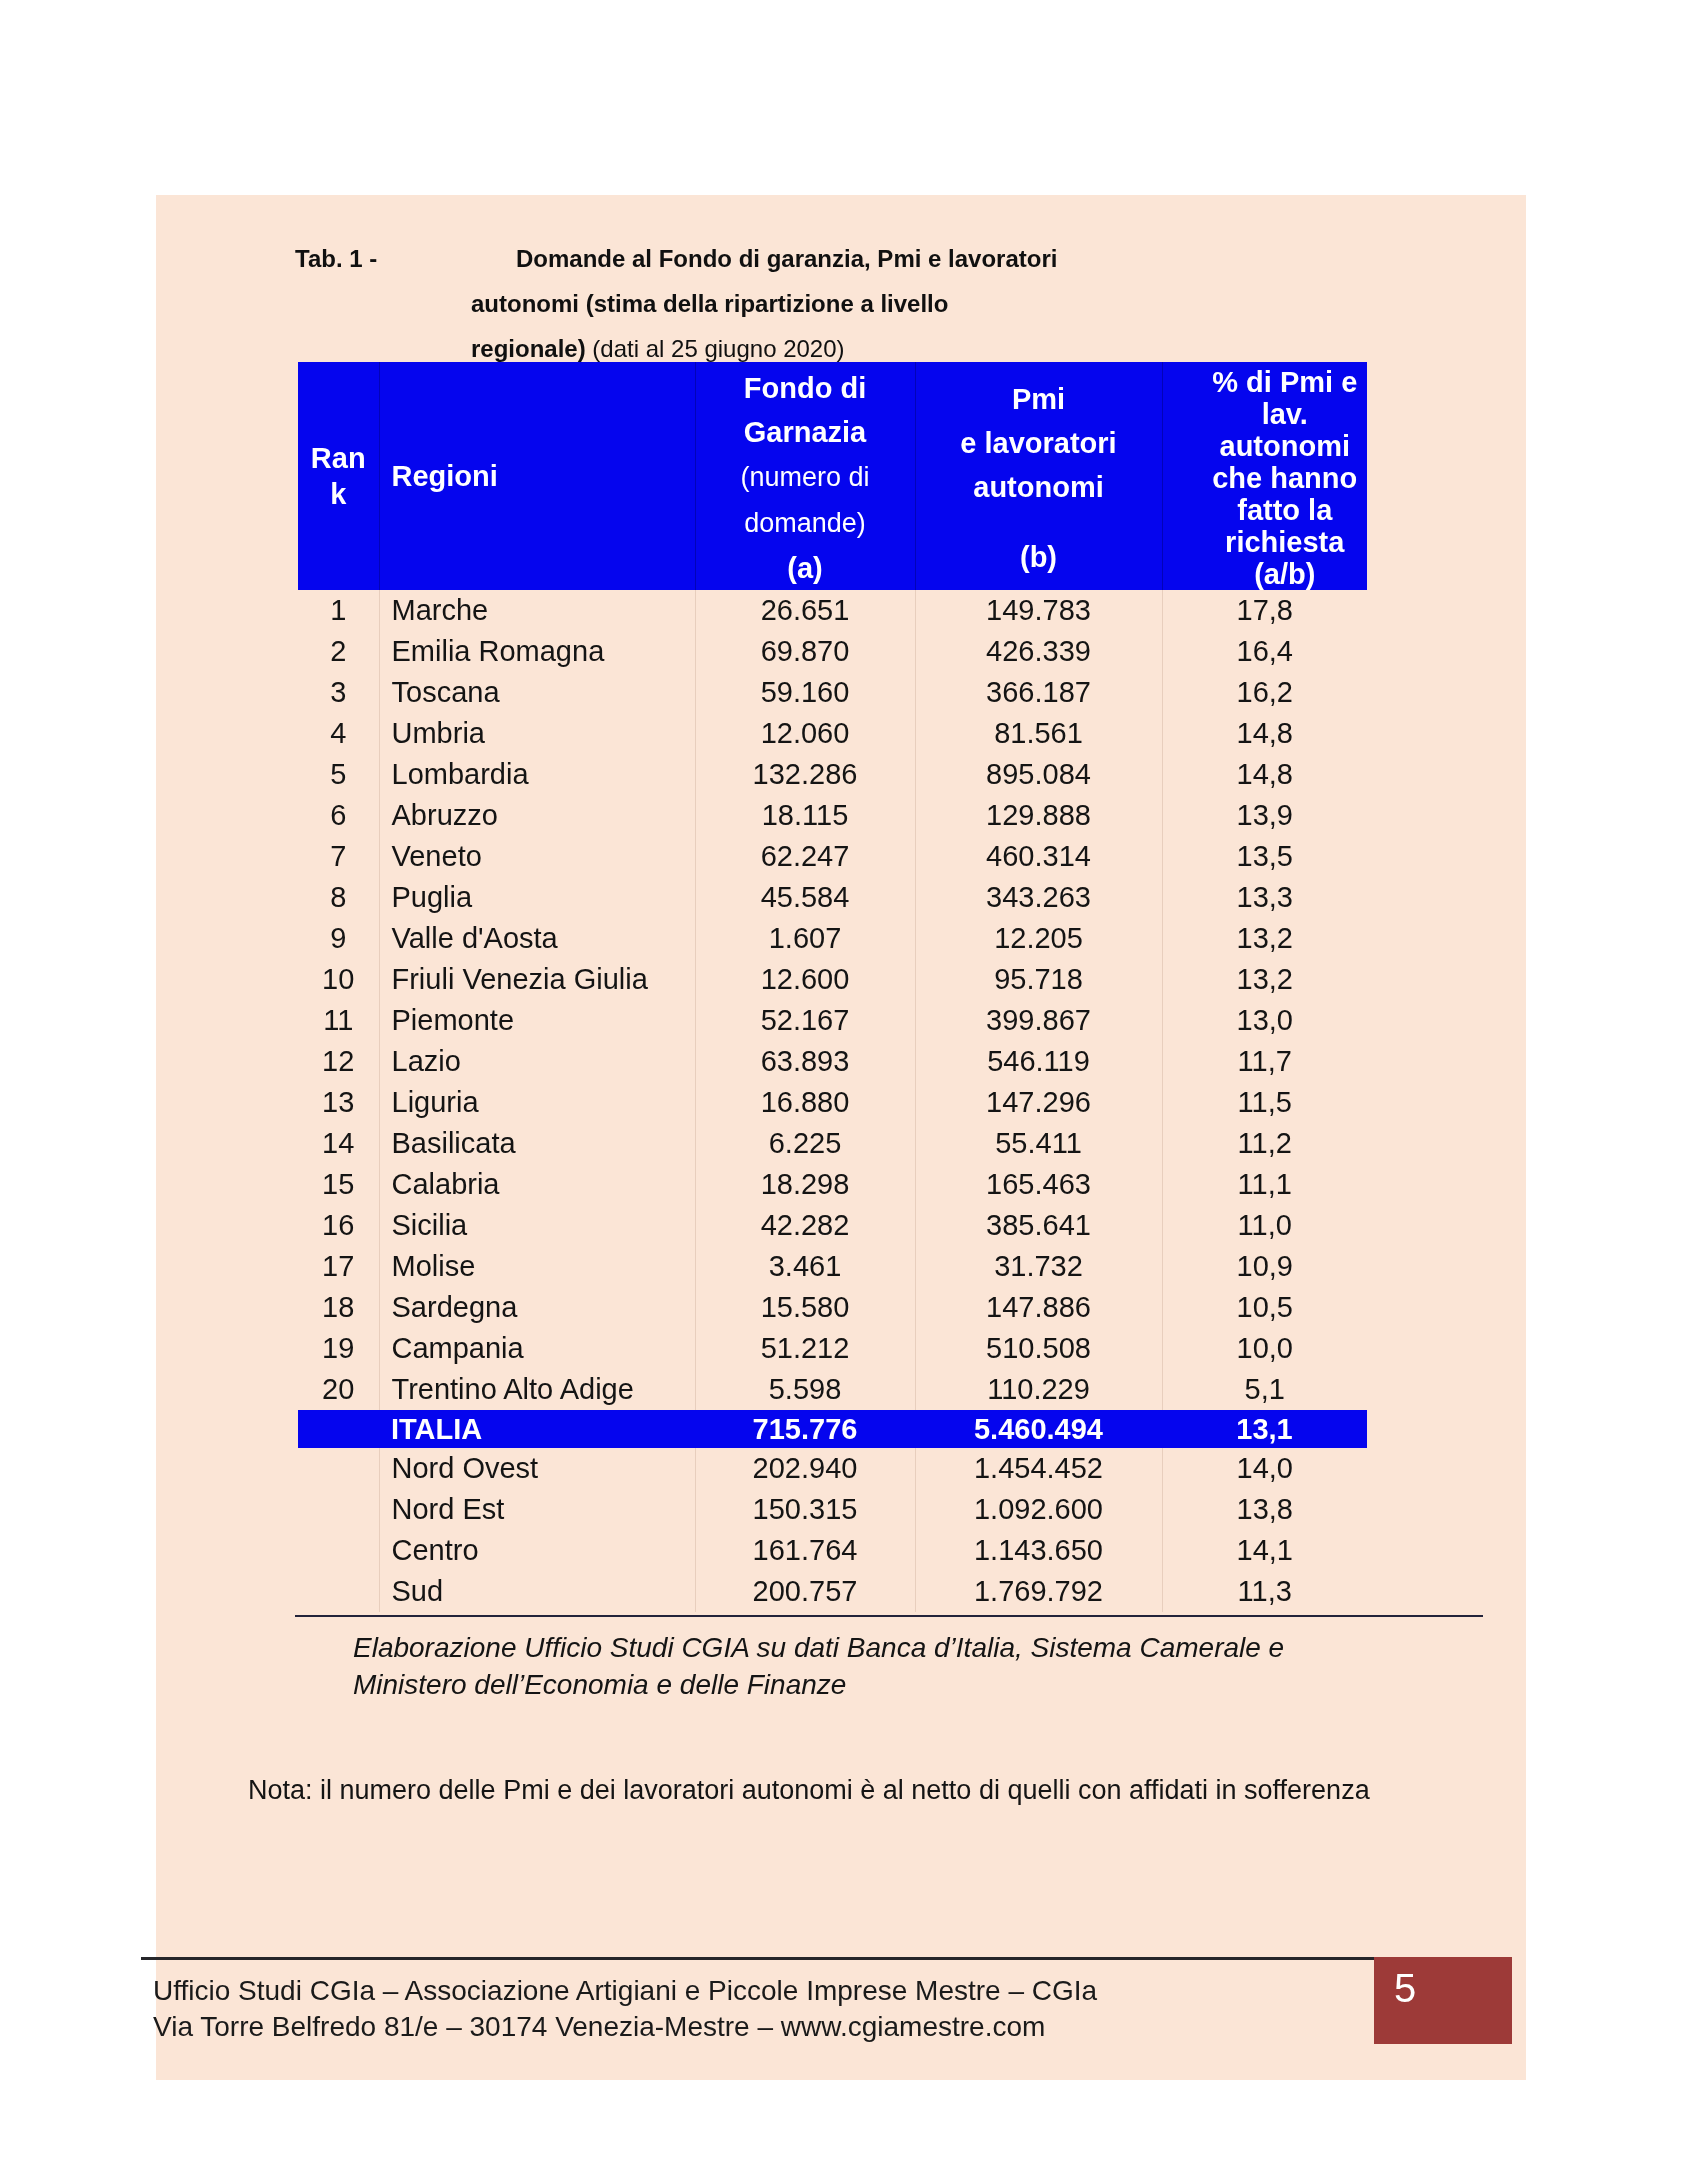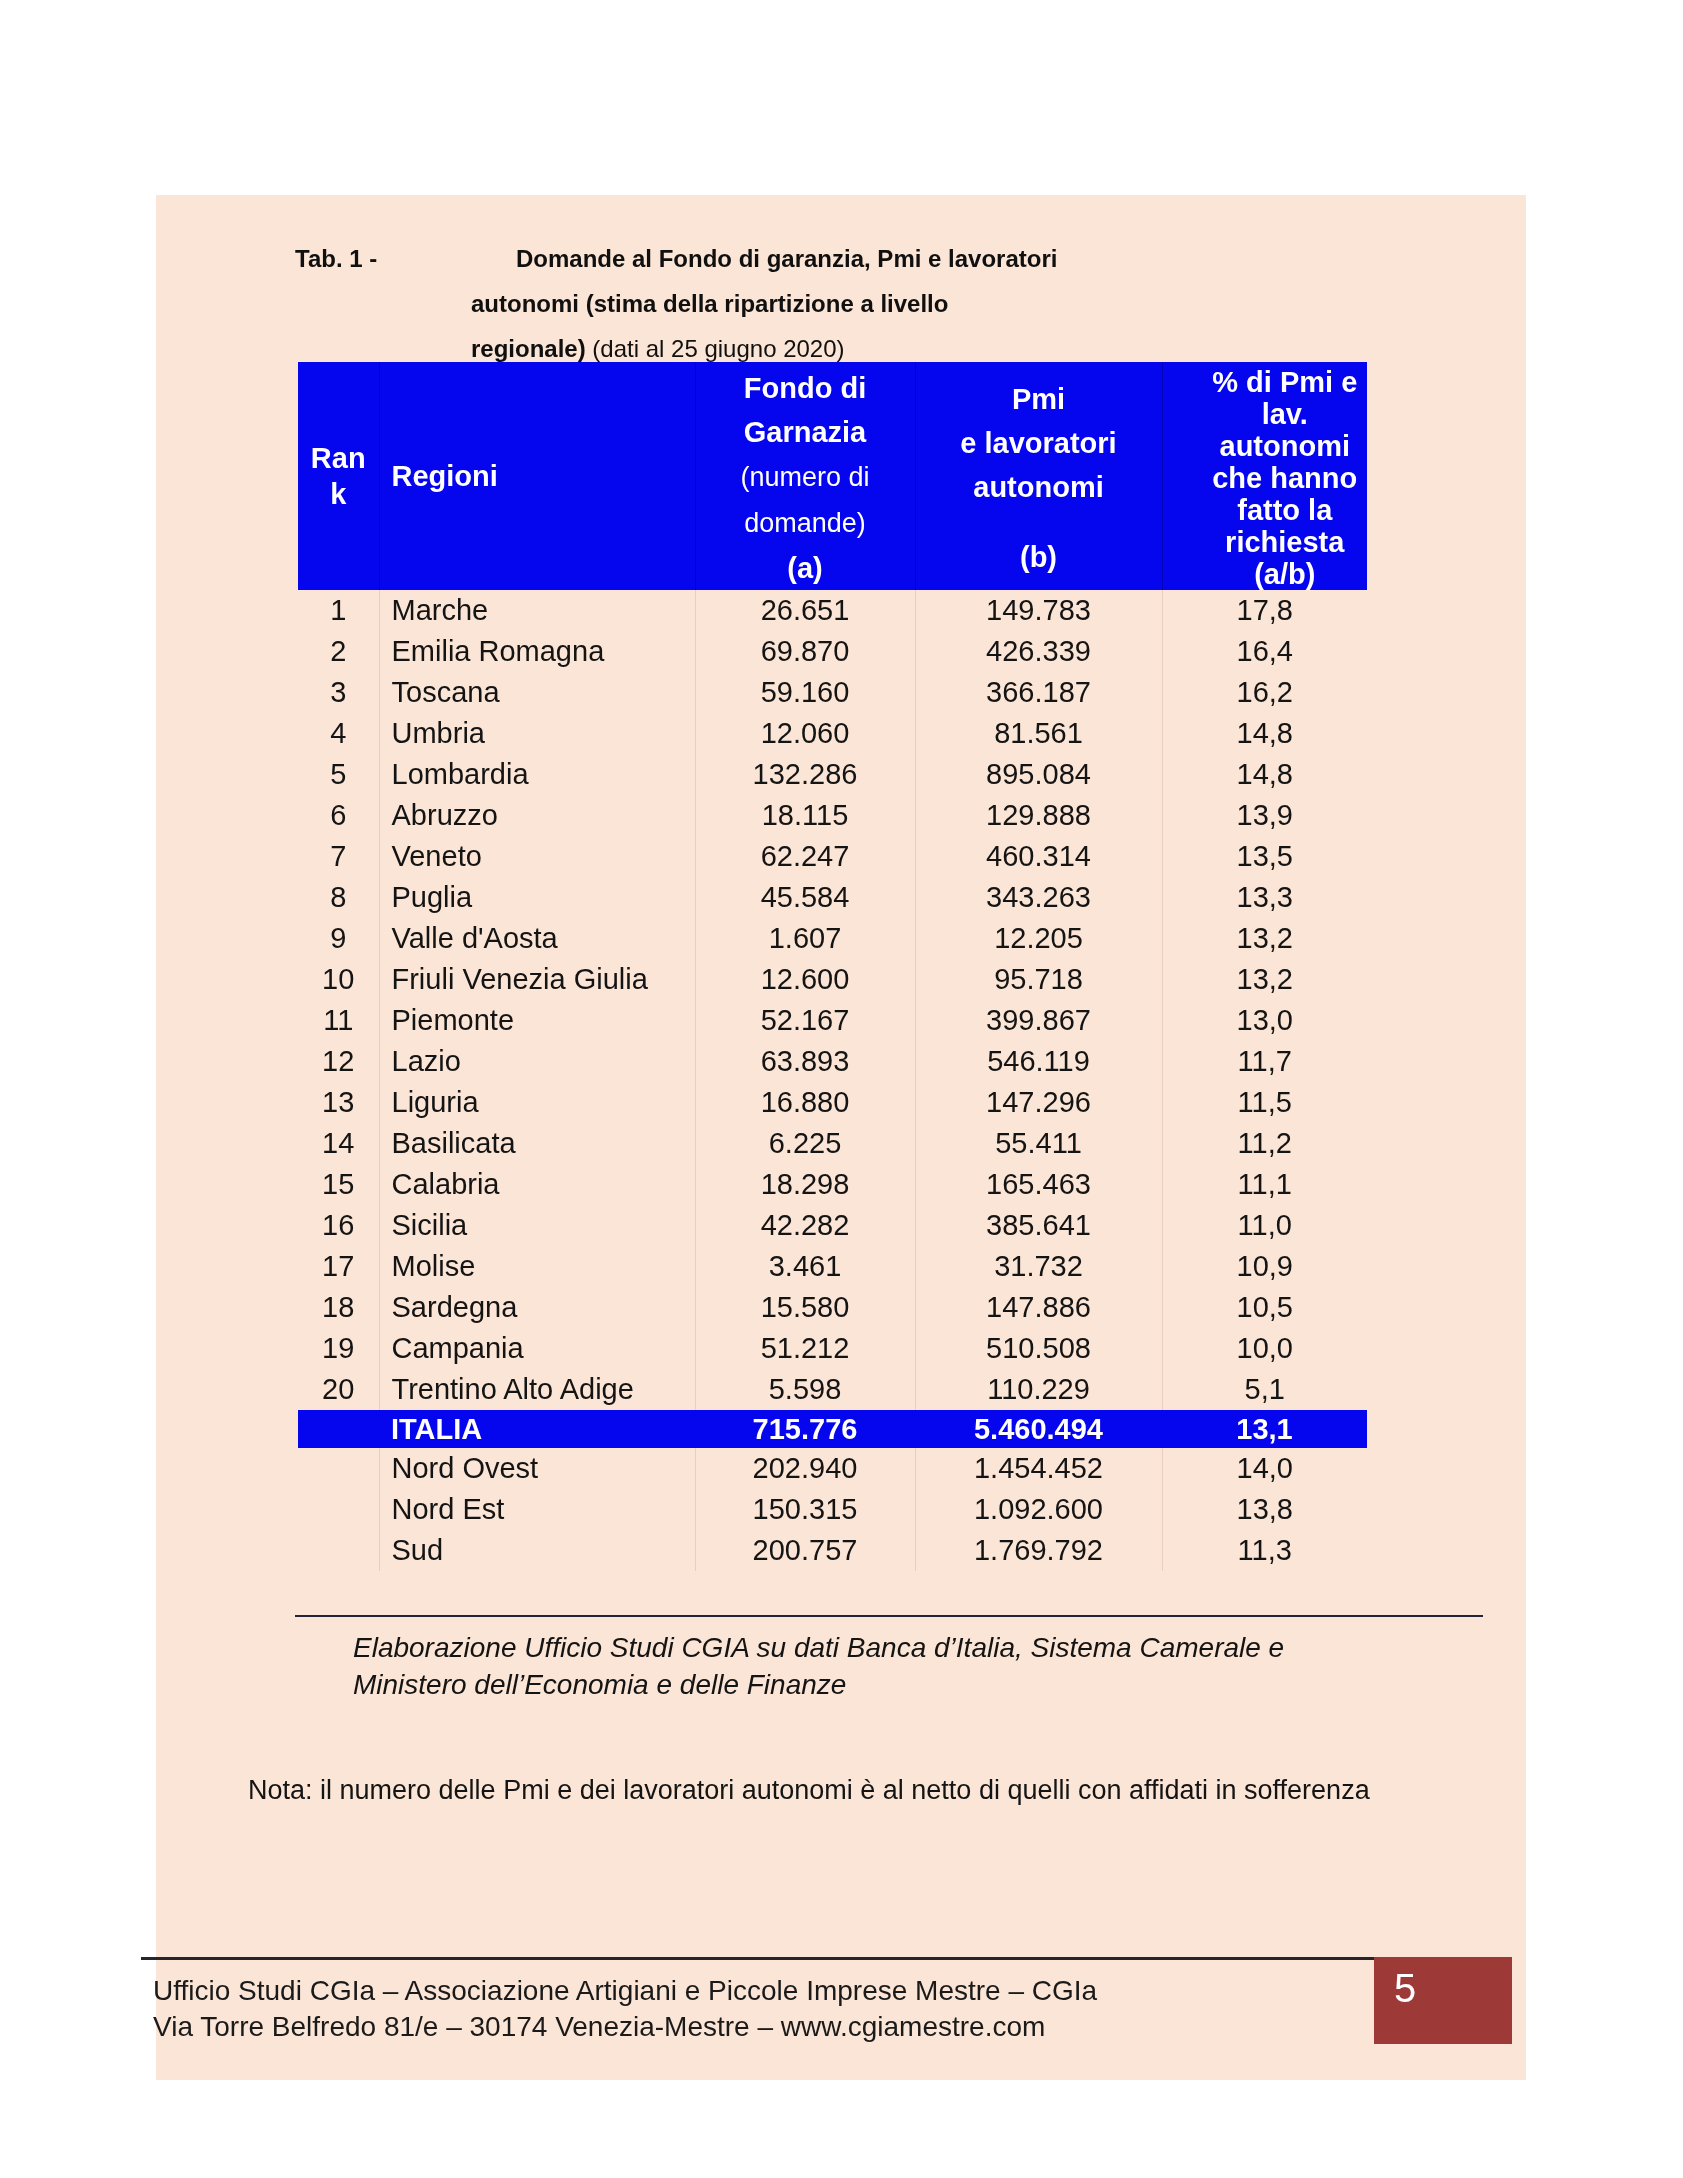"Centro" tr { html: none -> <tr> <td></td> <td>Centro</td> <td>161.764</td> <td>1.143.650</td> <td>14,1</td> </tr> }
